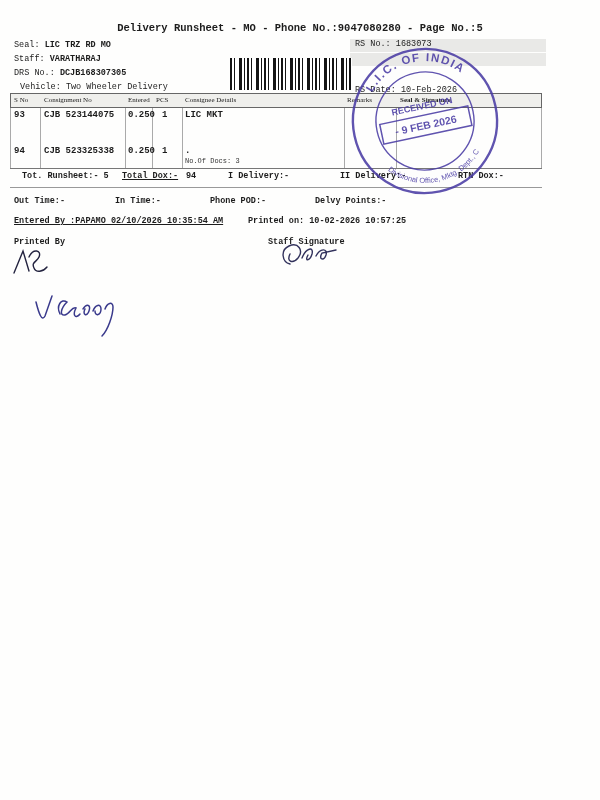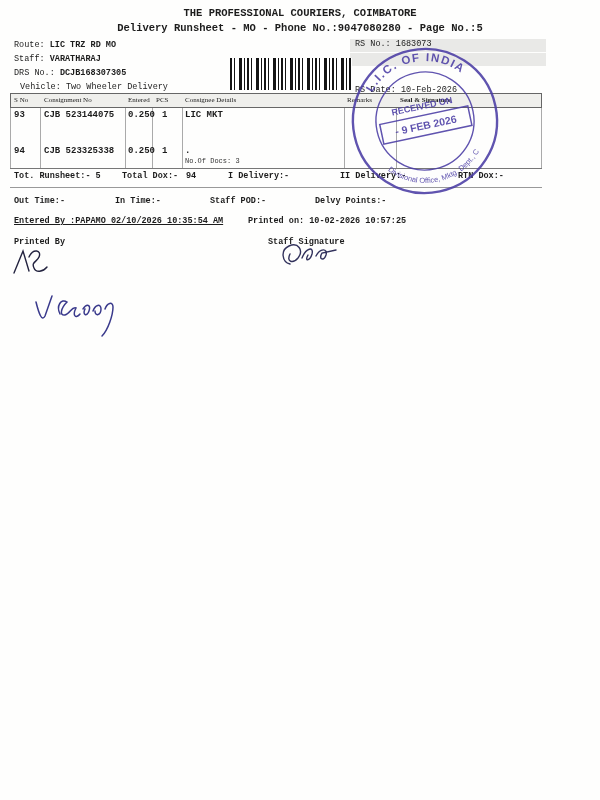"THE PROFESSIONAL COURIERS, COIMBATORE" div.t { html: <div>THE PROFESSIONAL COURIERS, COIMBATORE</div> -> none }
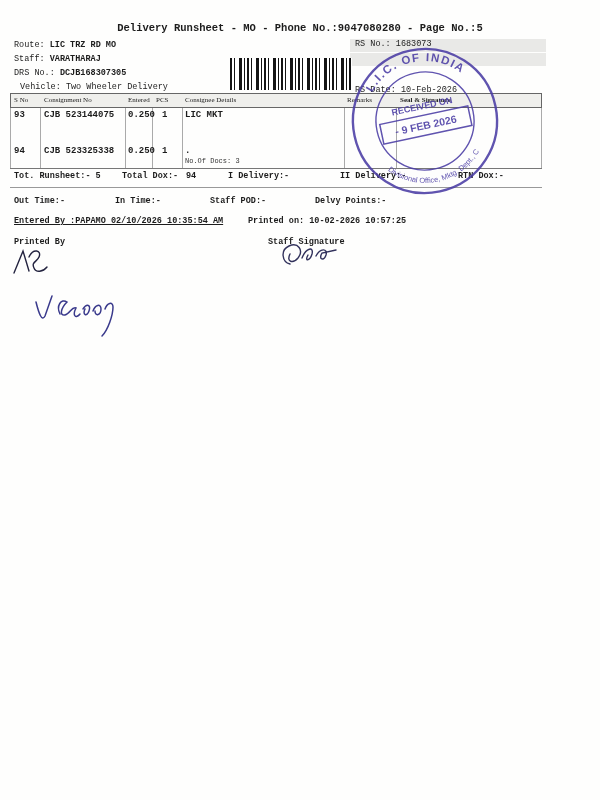"Route:" span { text: Route -> Seal }
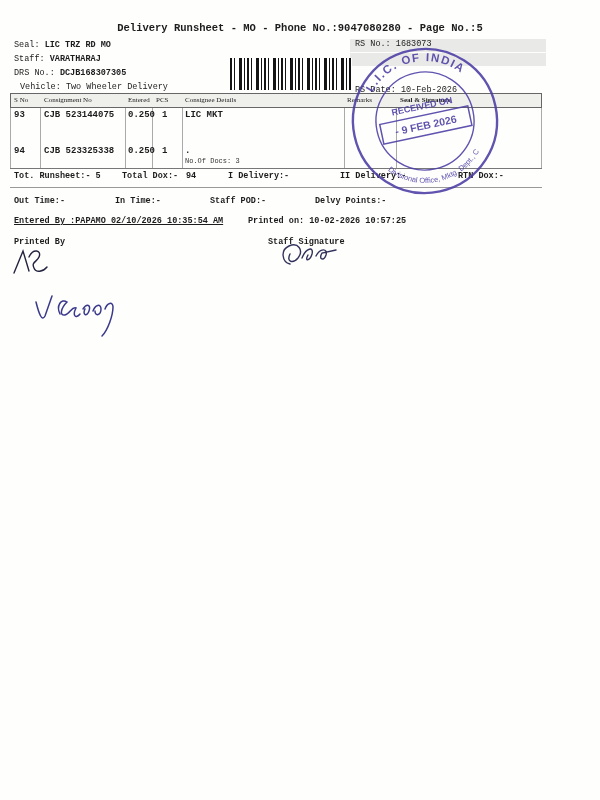"Tot. Runsheet:- 5" div.t { left: 14px -> 22px }
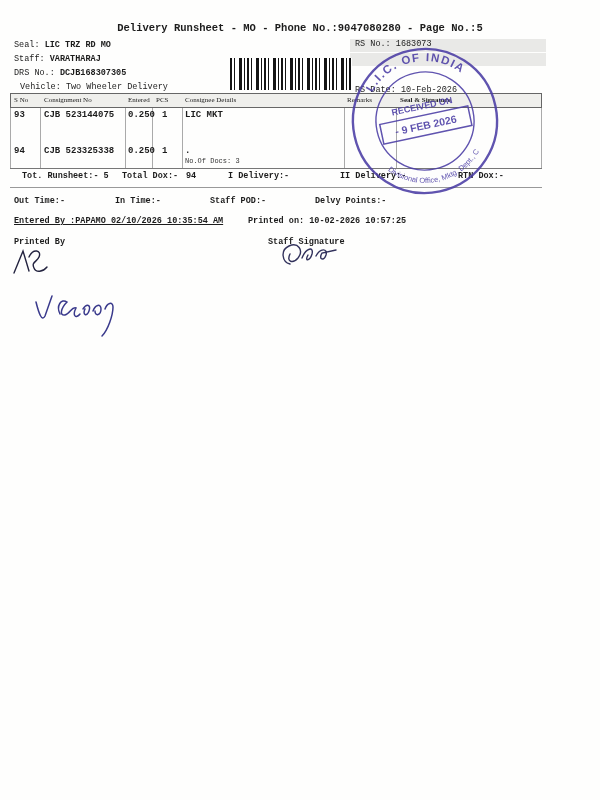"Total Dox:-" div.t { text-decoration: none -> underline }
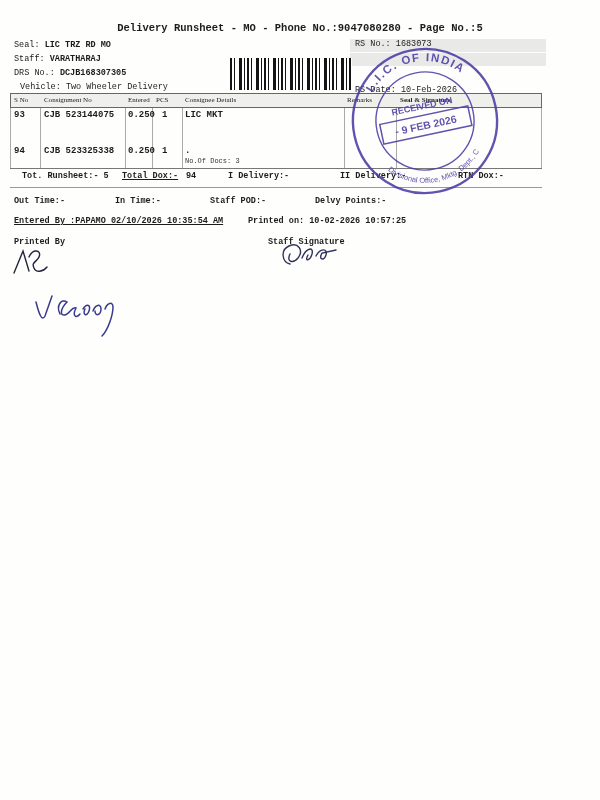"Staff POD:-" div.t { text: Staff -> Phone }
